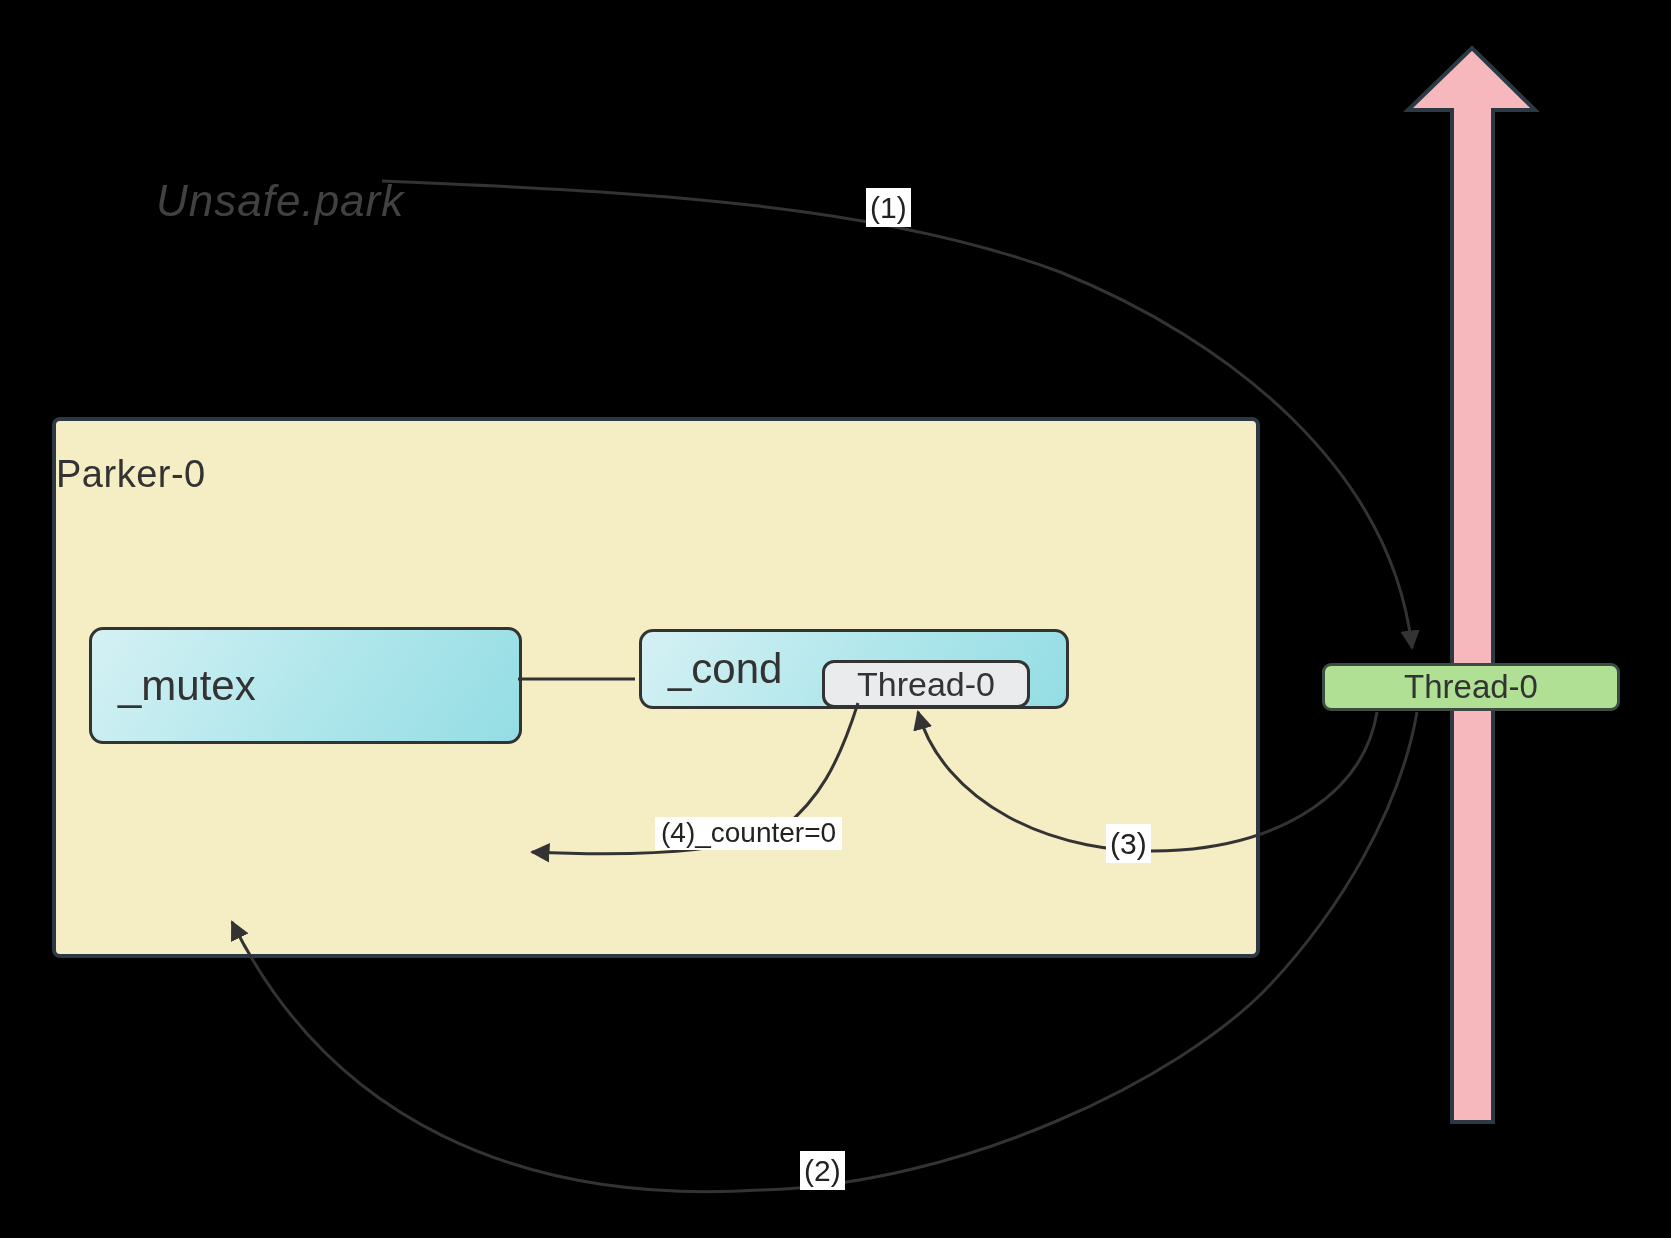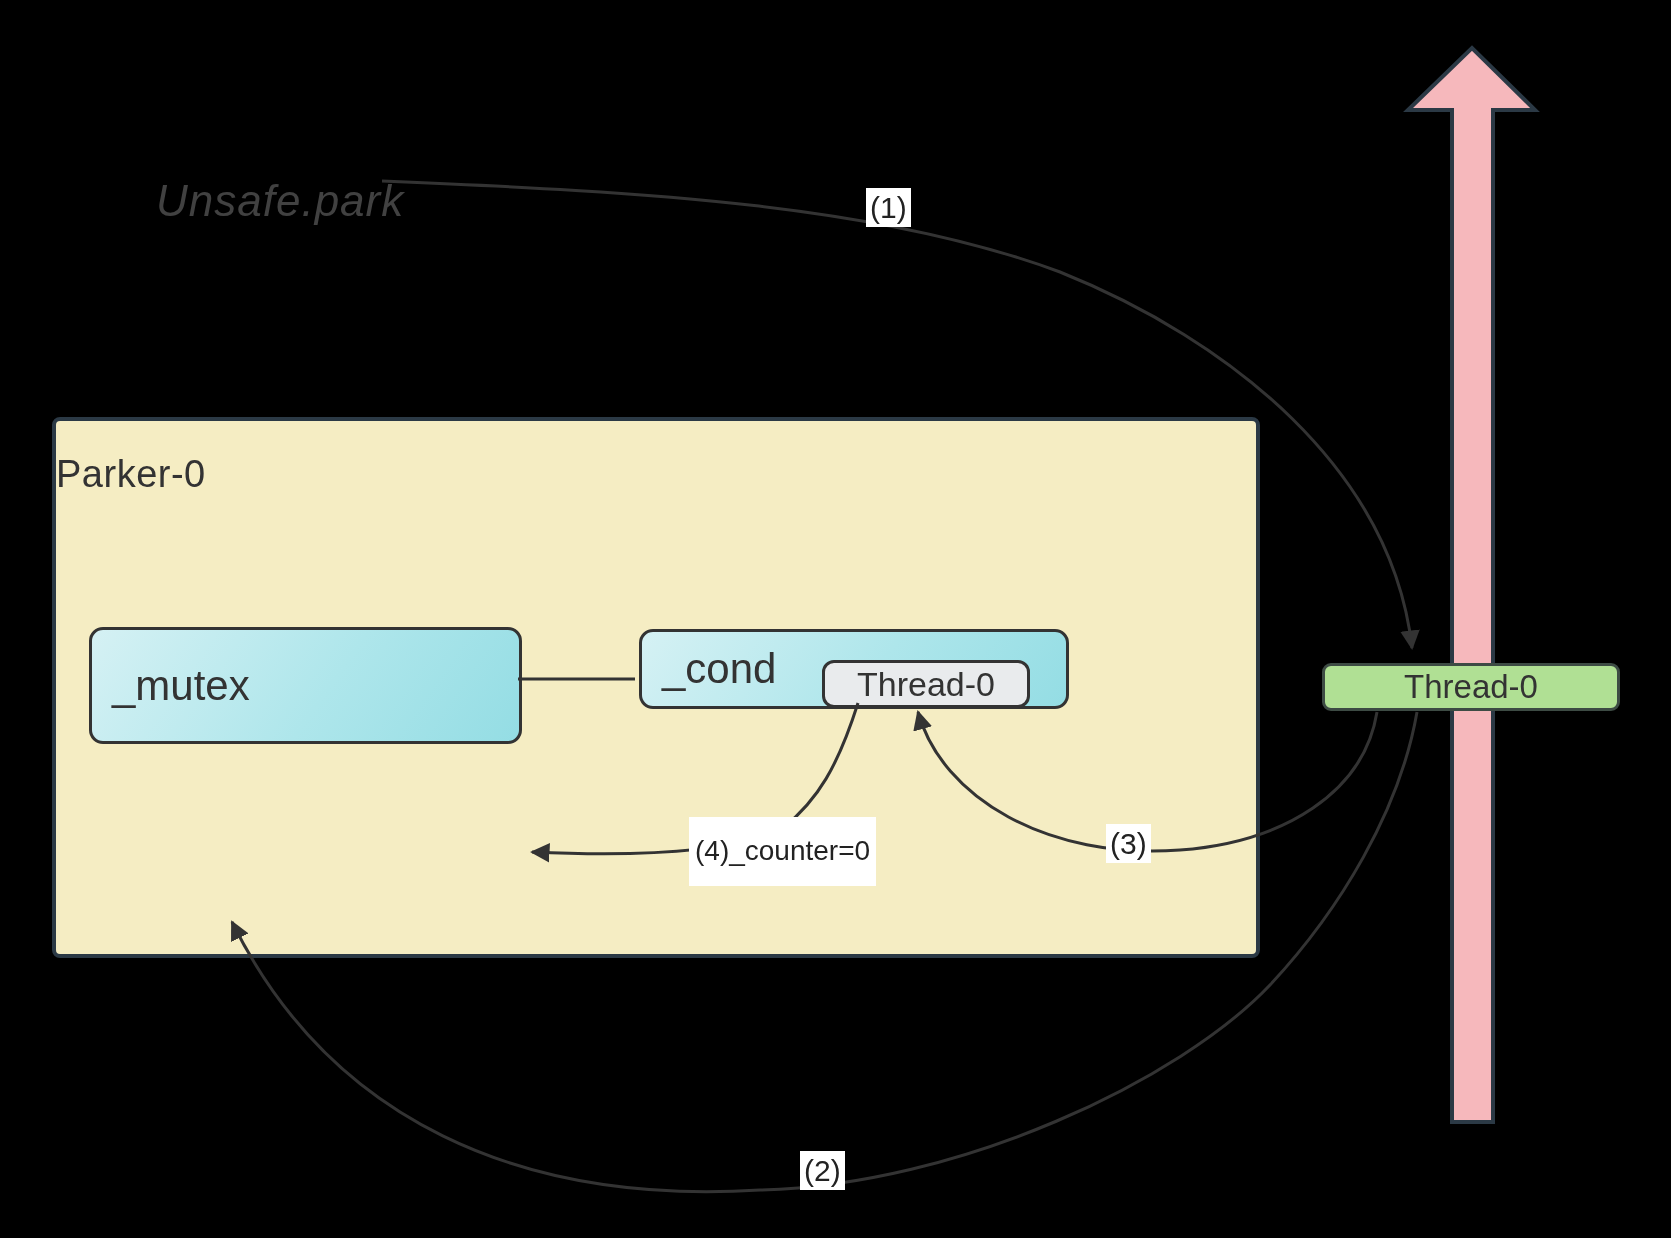"_mutex" .field .lbl { padding-left: 20px -> 26px }
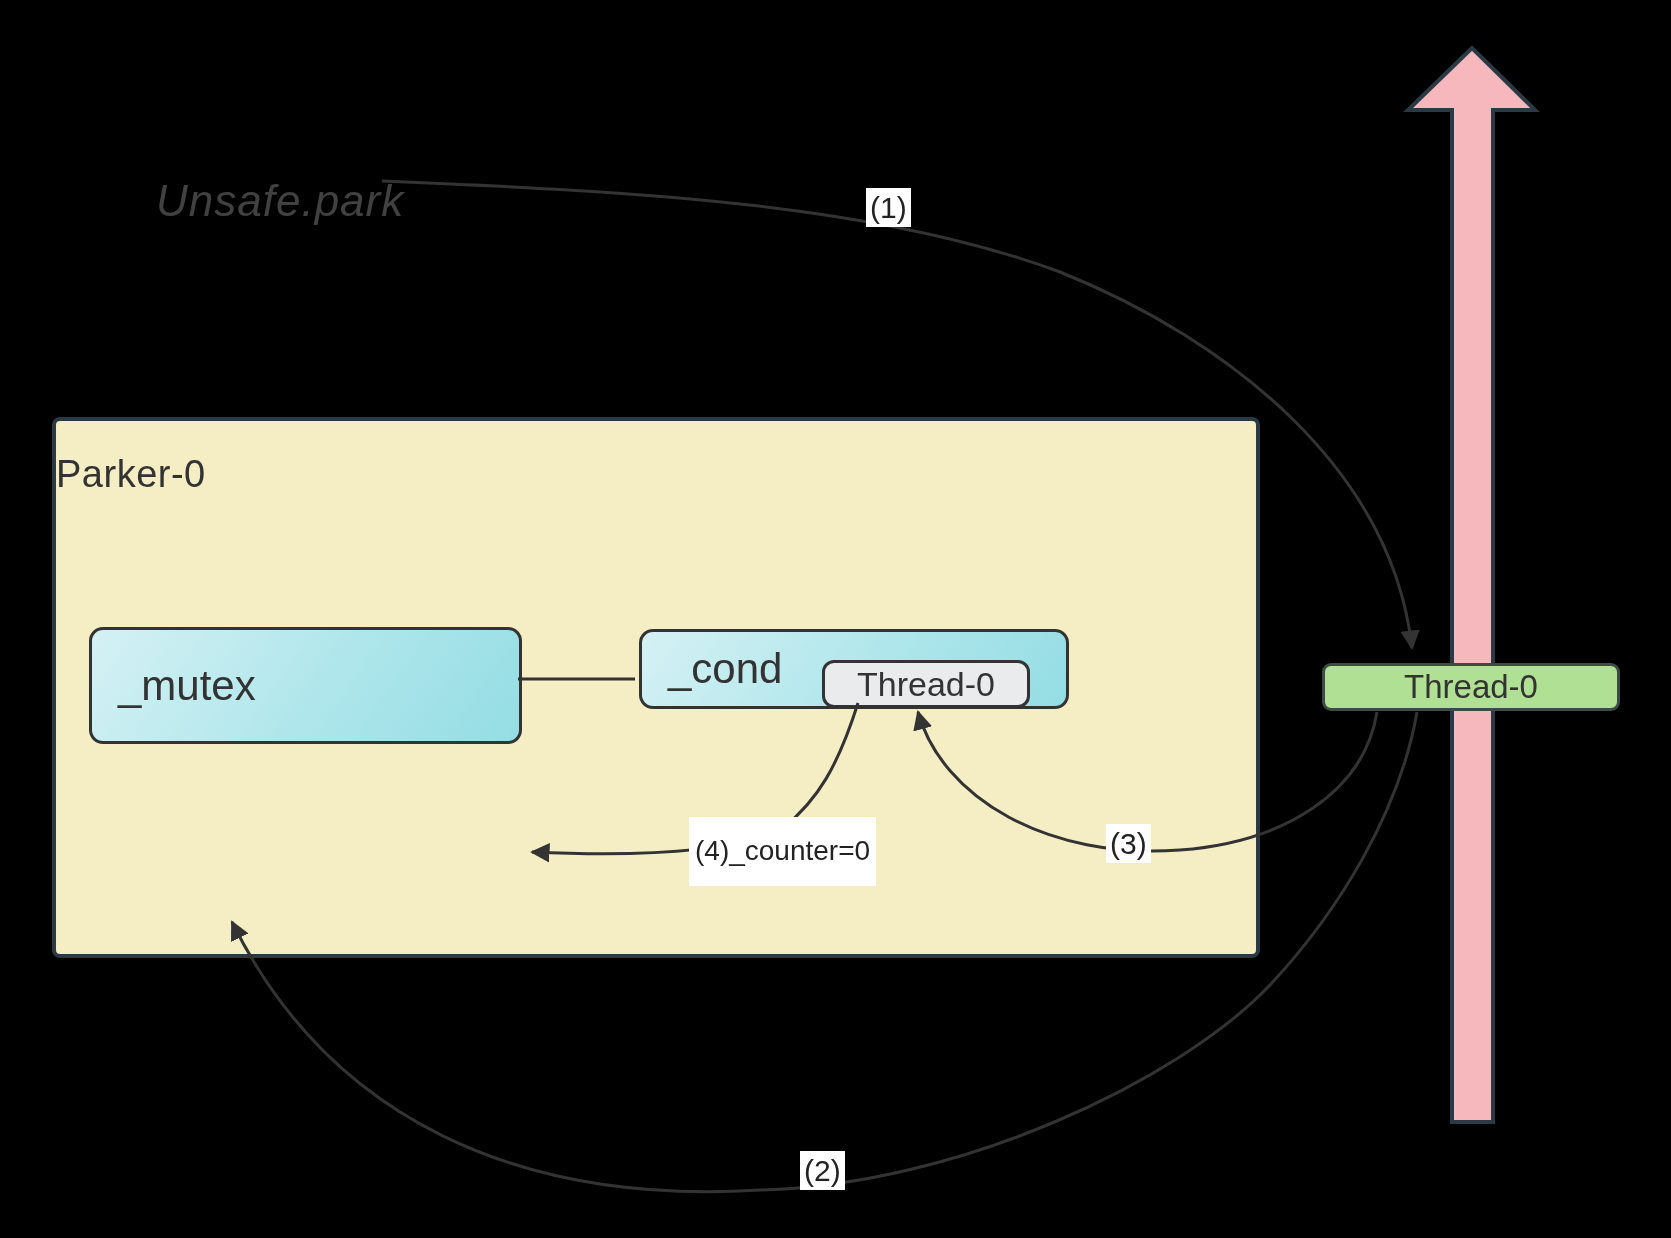"(4)_counter=0" .step4 { left: 689px -> 655px; padding: 19px 6px -> 1px 6px }
